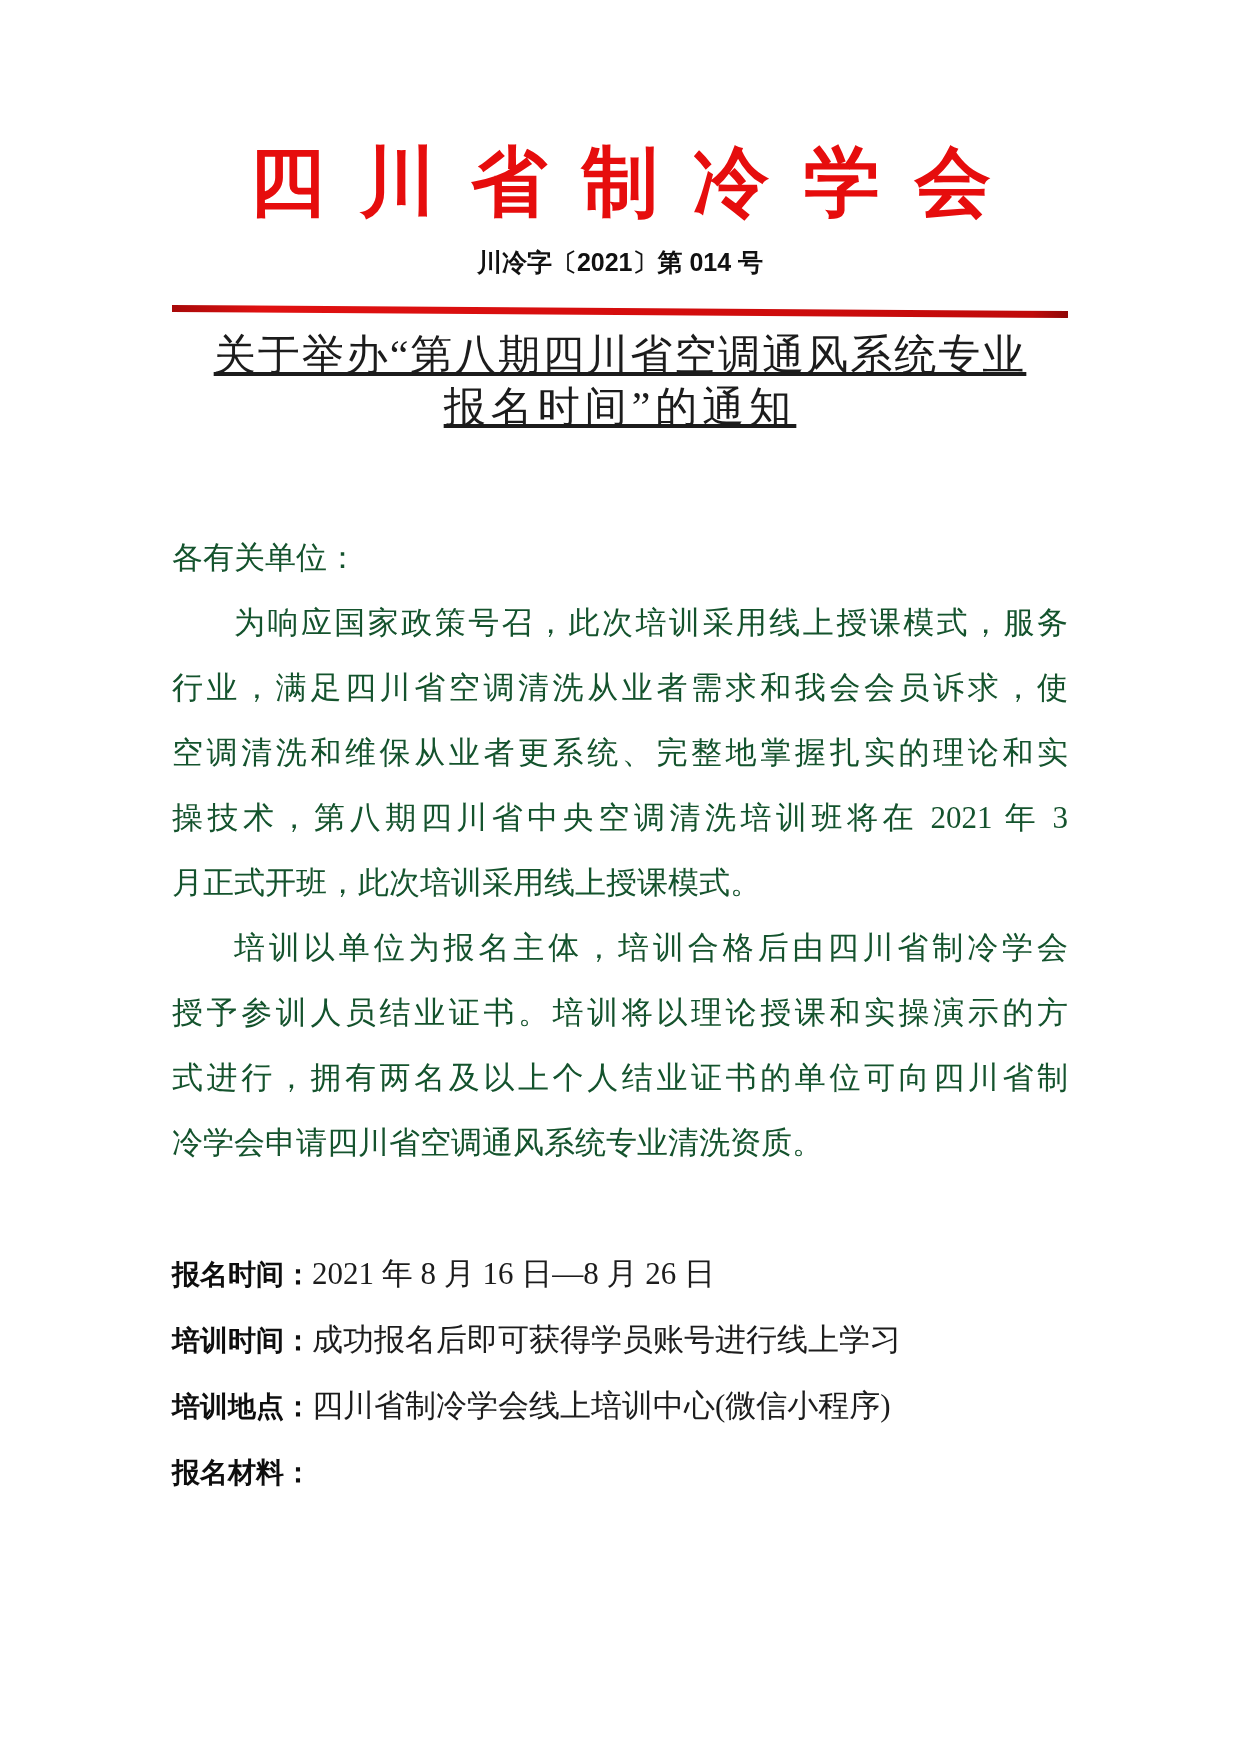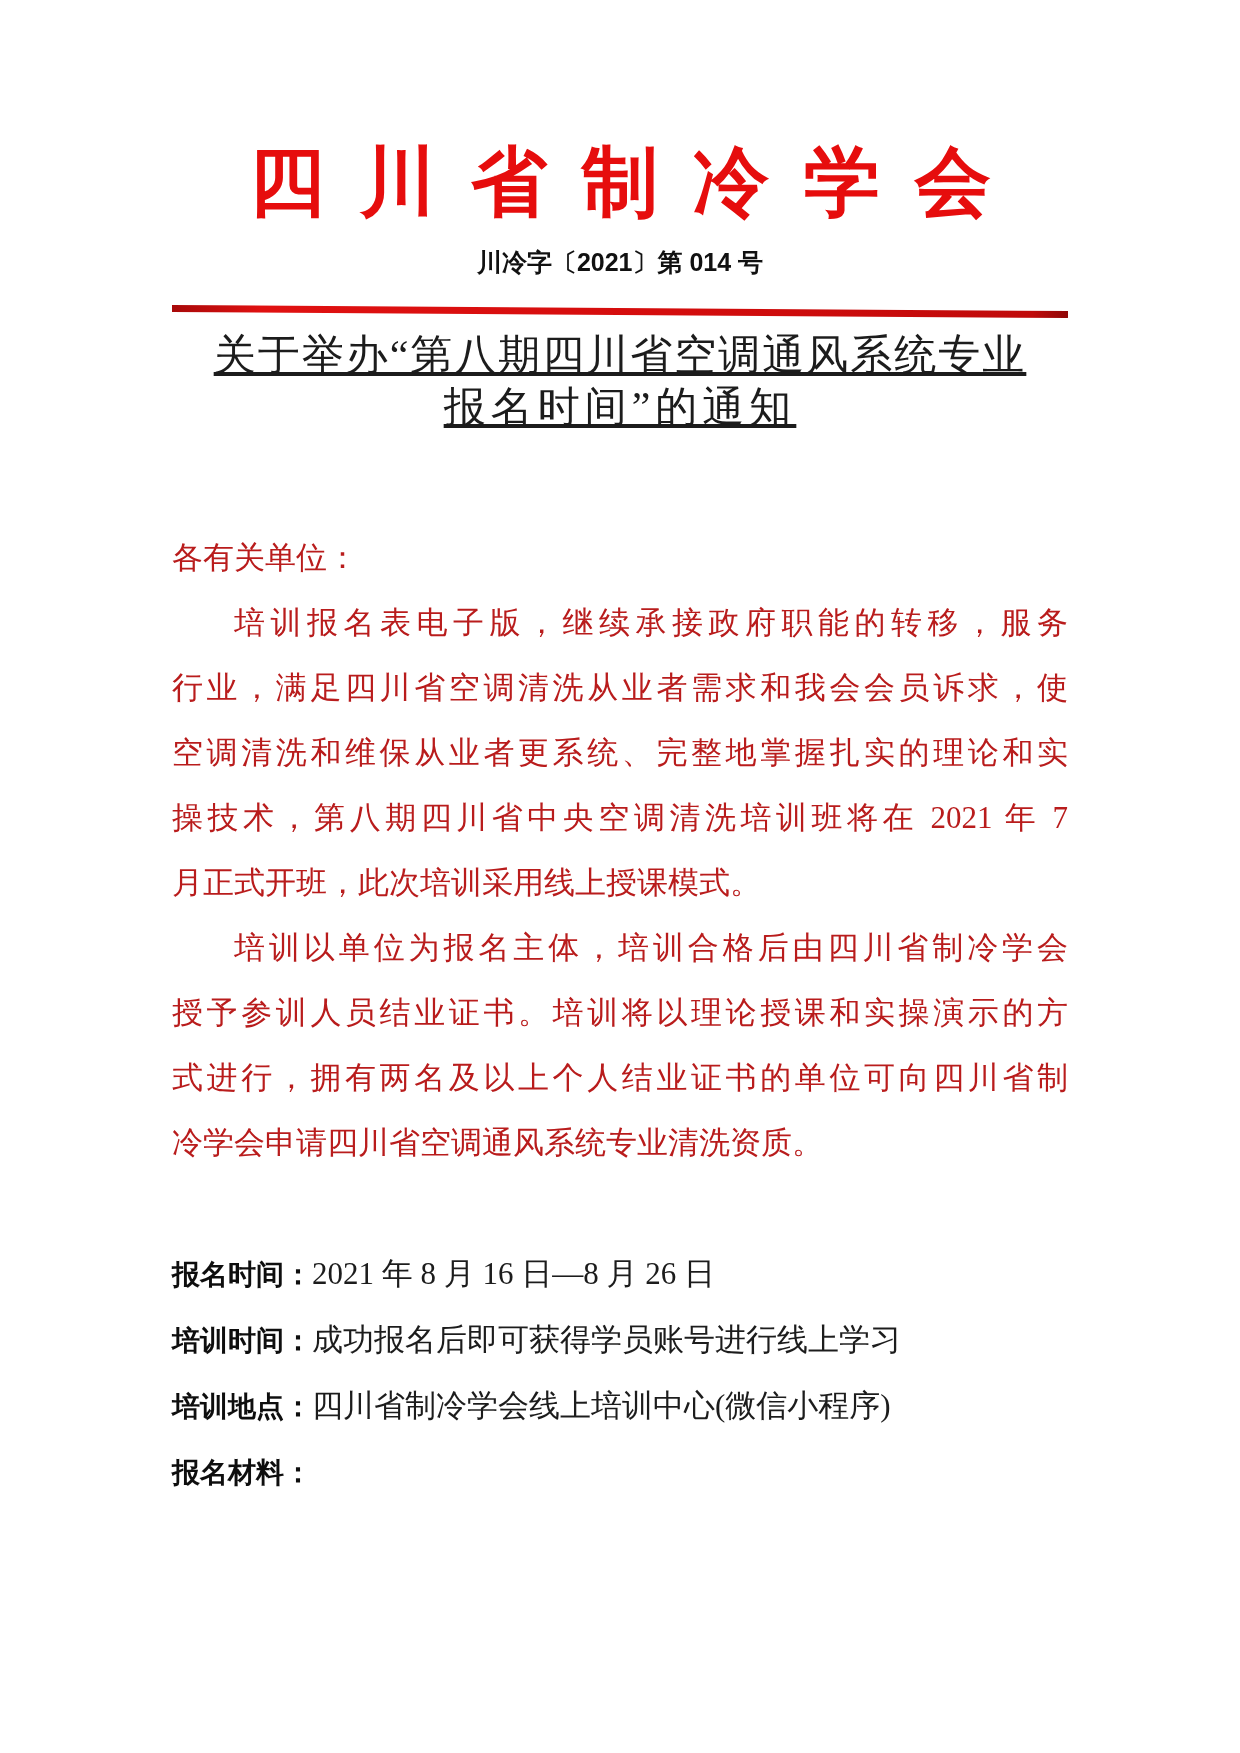"各有关单位：" .body-text { color: #b91c1c -> #14532d }
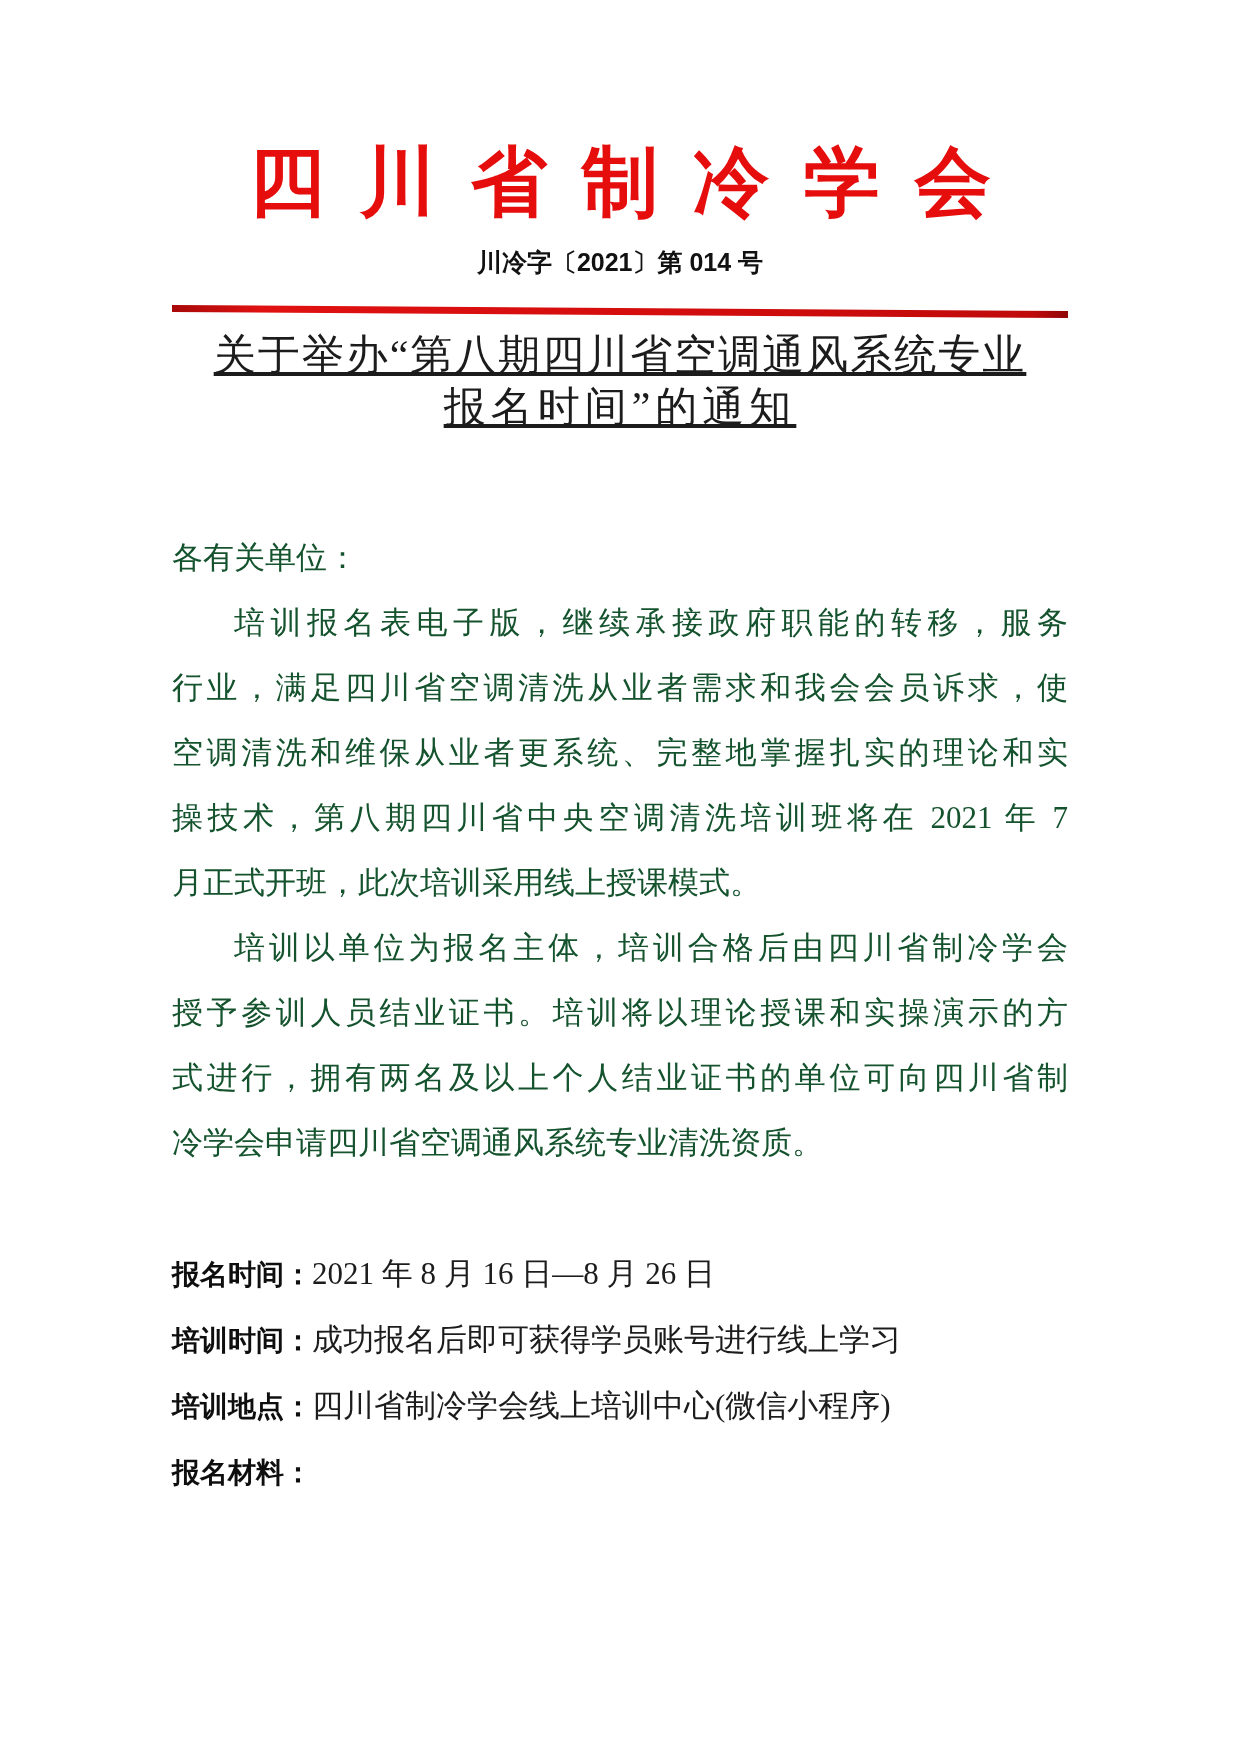"培训报名表电子版，继续承接政府职能的转移，服务" div.bline { text: 培训报名表电子版，继续承接政府职能的转移 -> 为响应国家政策号召，此次培训采用线上授课模式 }
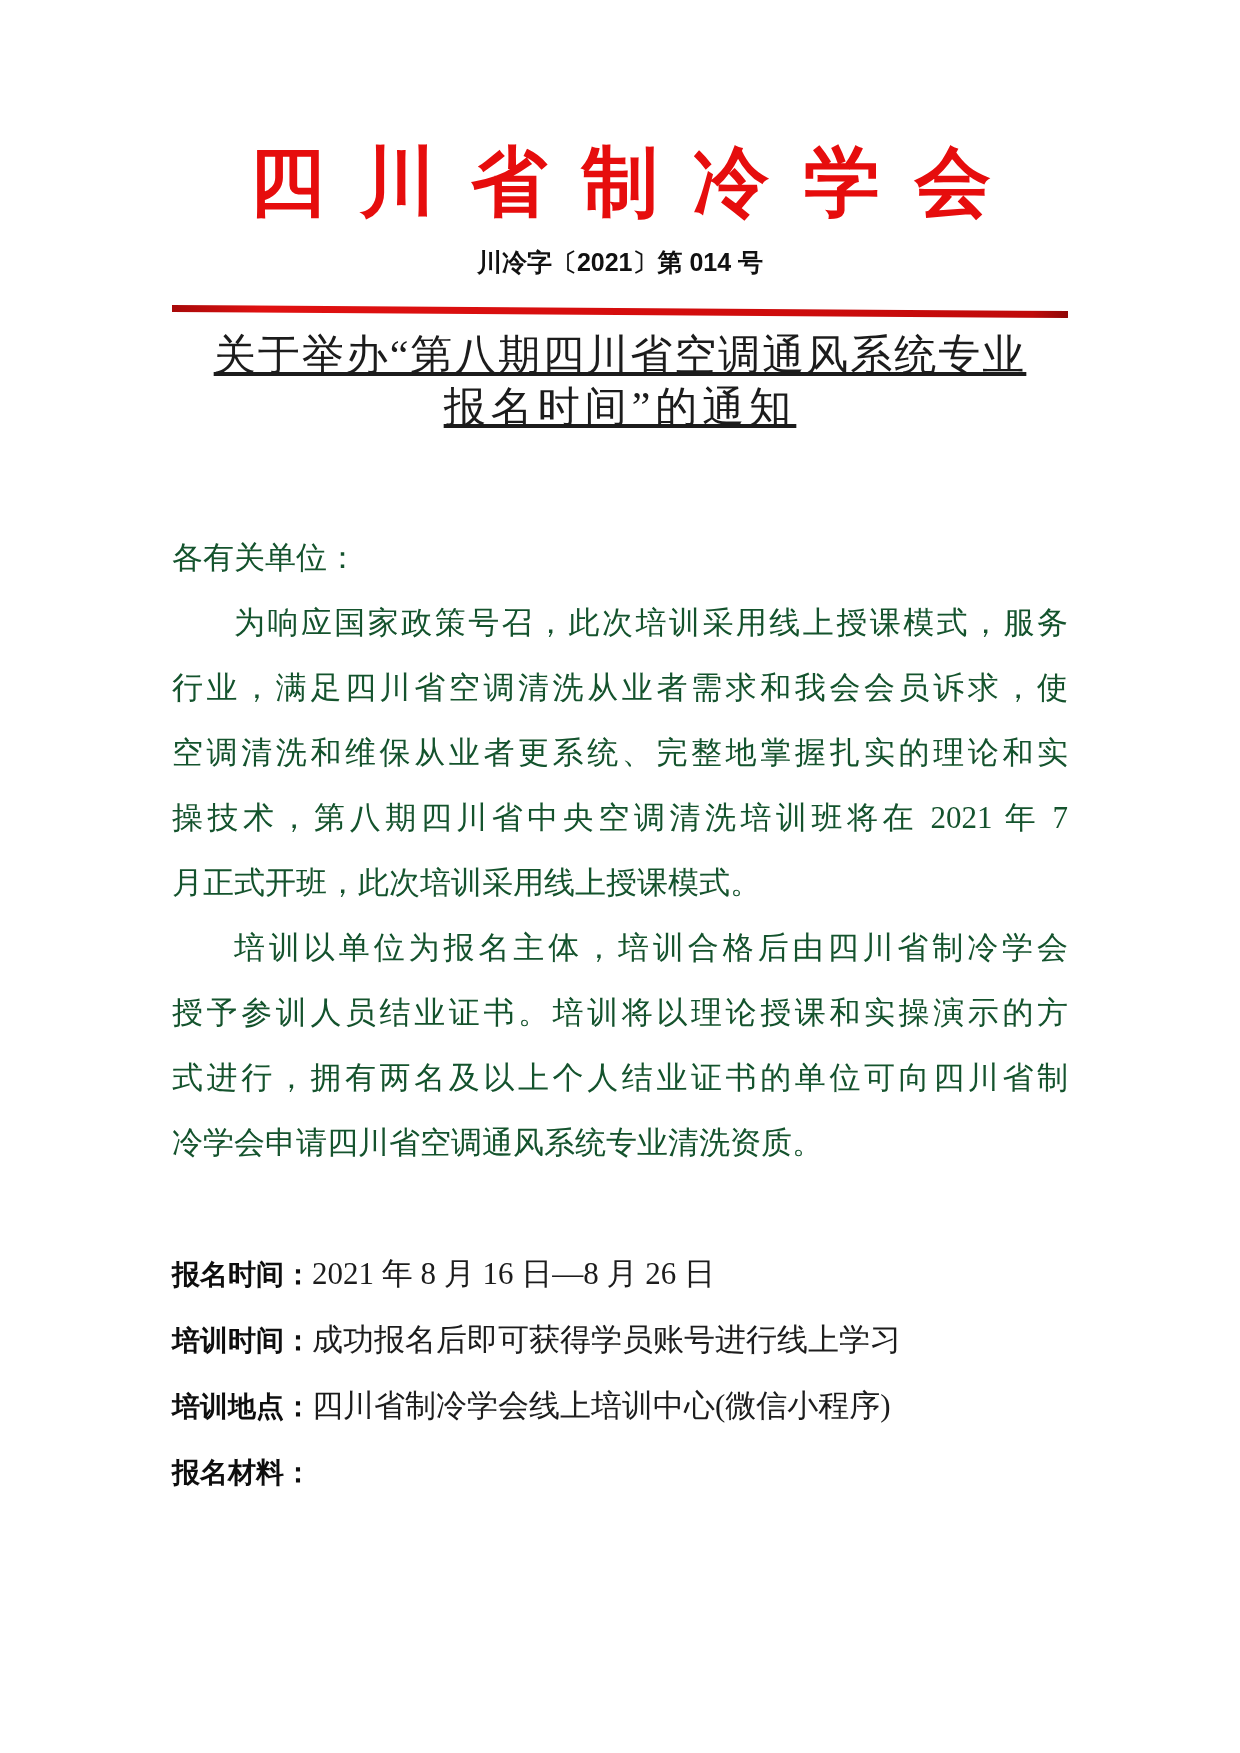"操技术，第八期四川省中央空调清洗培训班将在 2021 年 7" div.bline { text: 7 -> 3 }
